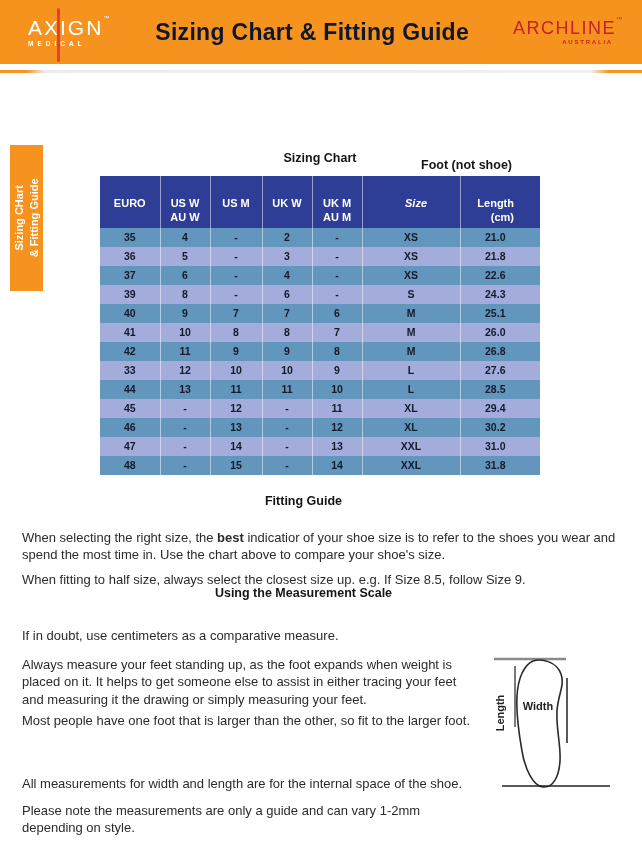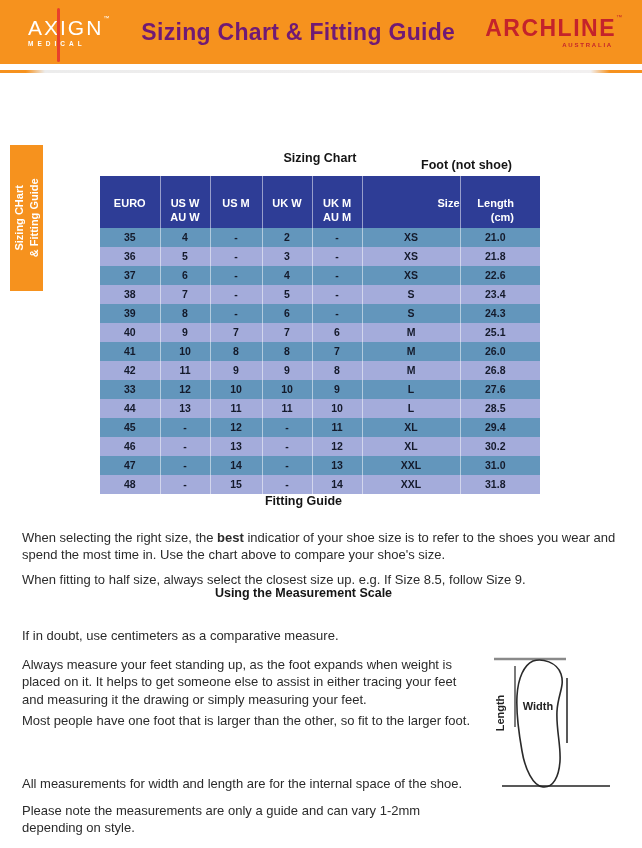"Sizing Chart & Fitting Guide" .banner-title { color: #701a75 -> #0f172a }
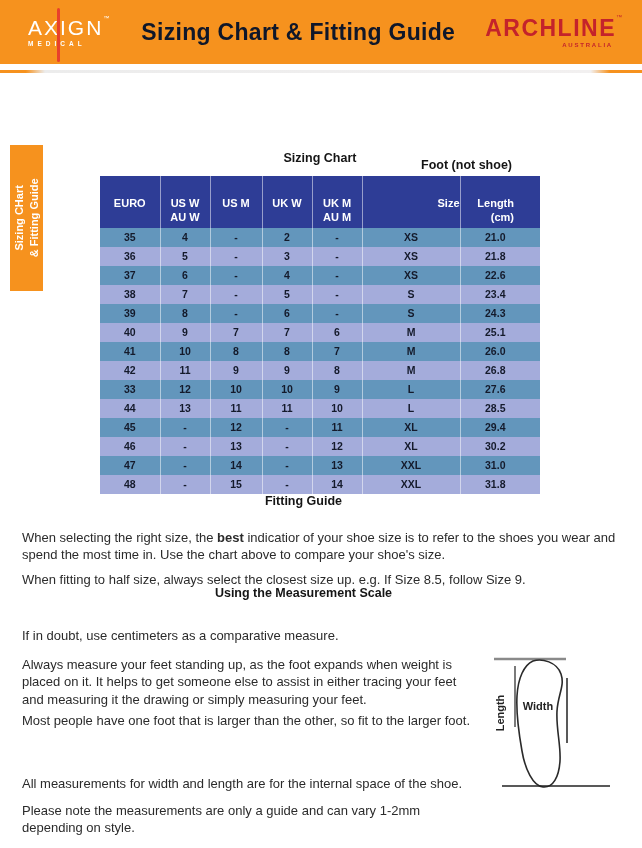"ARCHLINE" .arch-name { font-size: 23px -> 18px; font-weight: bold -> normal }
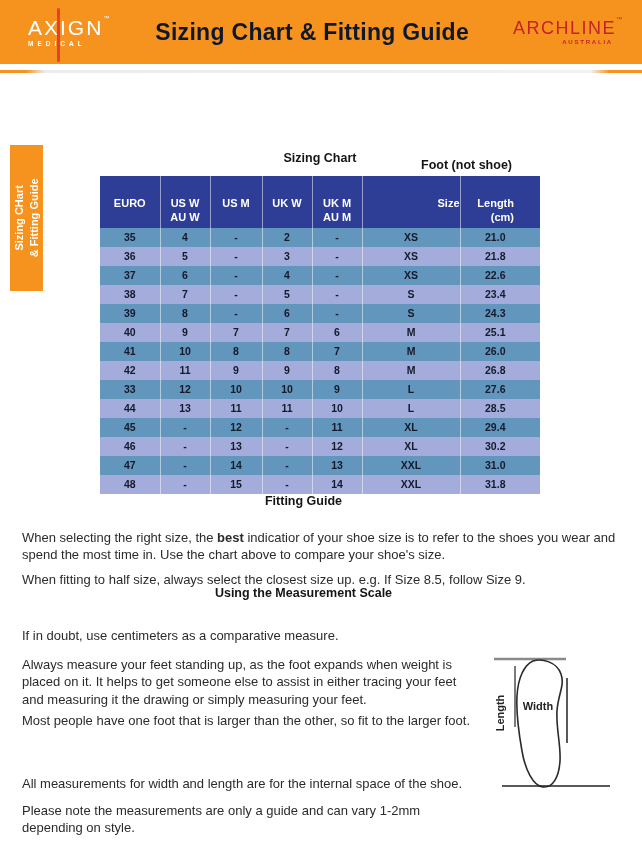"Size" .size-table thead th:nth-child(6) { font-style: none -> italic; text-align: right -> center }
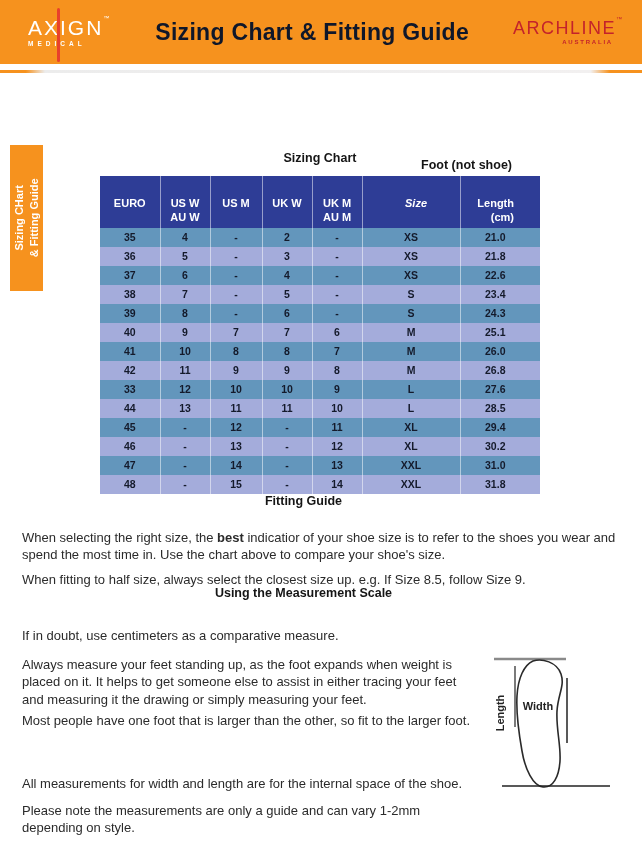"38" tr { html: <tr> <td>38</td> <td>7</td> <td>-</td> <td>5</td> <td>-</td> <td>S</td> <td>23.4</td> </tr> -> none }
